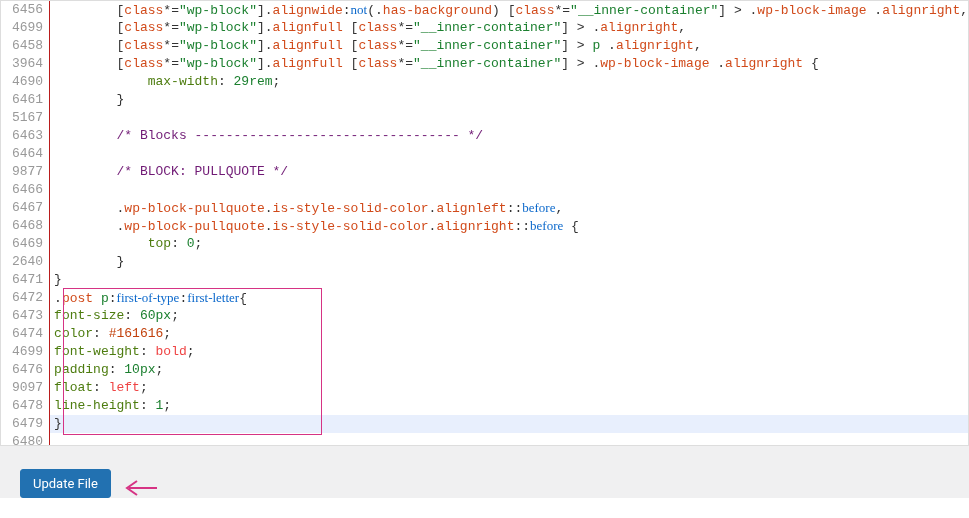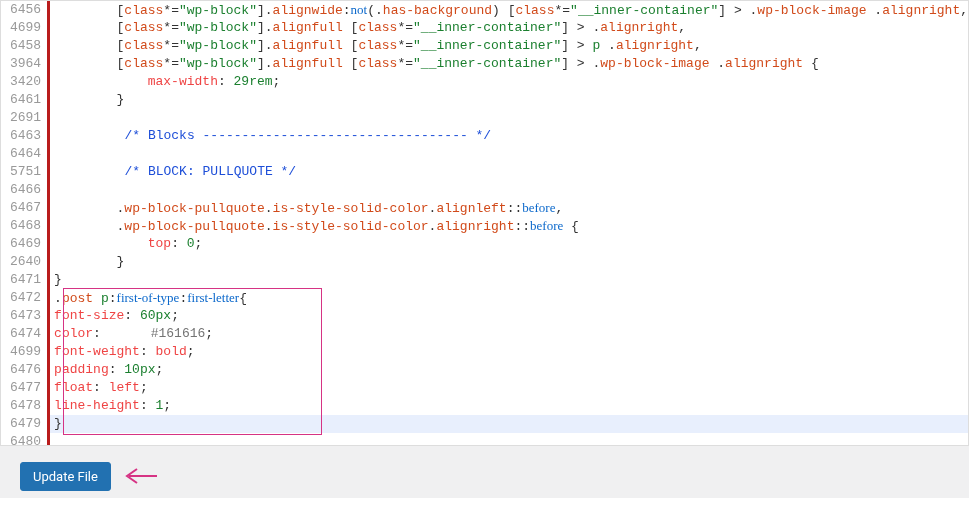"6456" .gutter { border-right: 3px solid #b91c1c -> 1px solid #b91c1c }
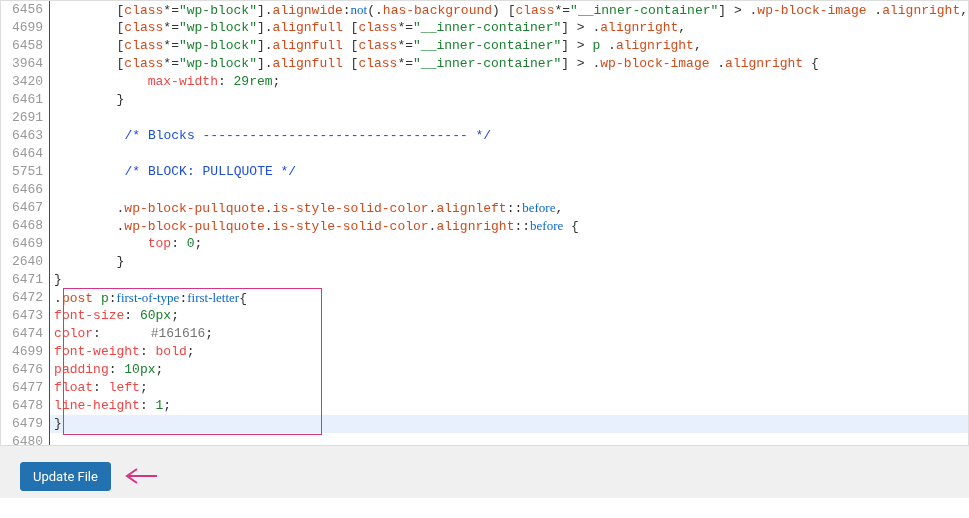"3420" div { text: 3420 -> 4690 }
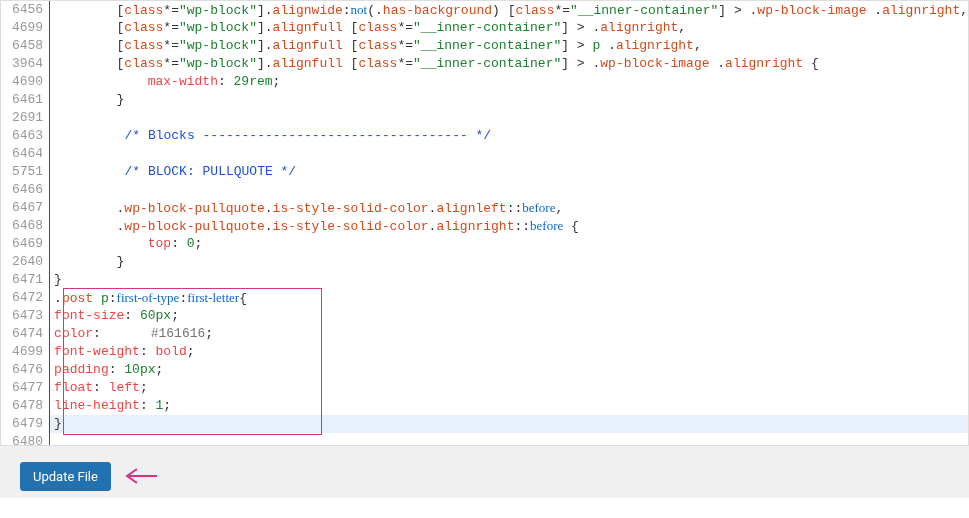"max-width" .t-class { color: #ef4444 -> #4d7c0f }
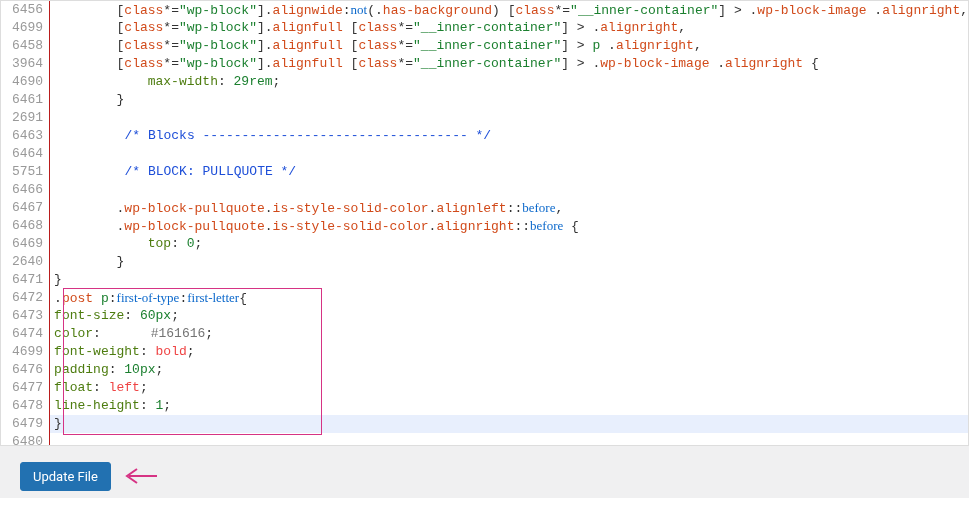"2691" div { text: 2691 -> 5167 }
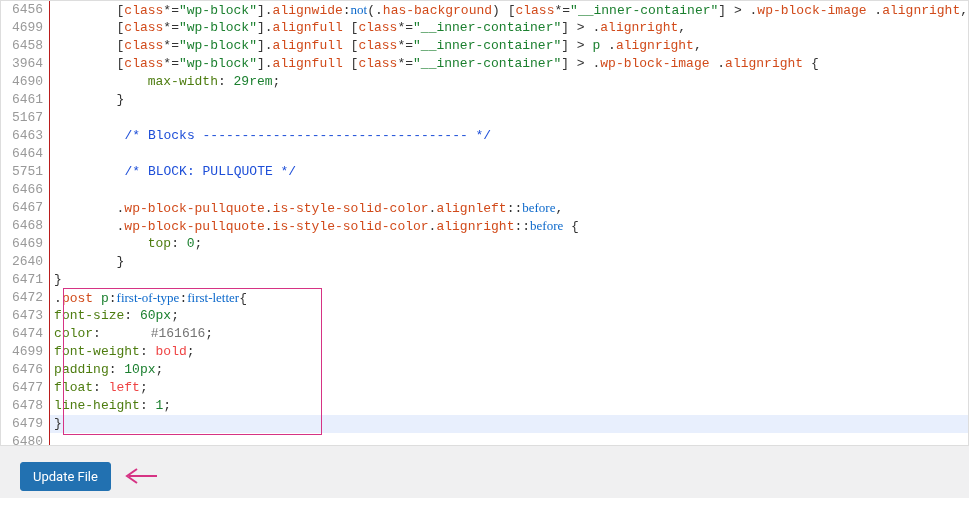"/* Blocks" .t-comment { color: #1d4ed8 -> #701a75; margin-left: 8px -> none }
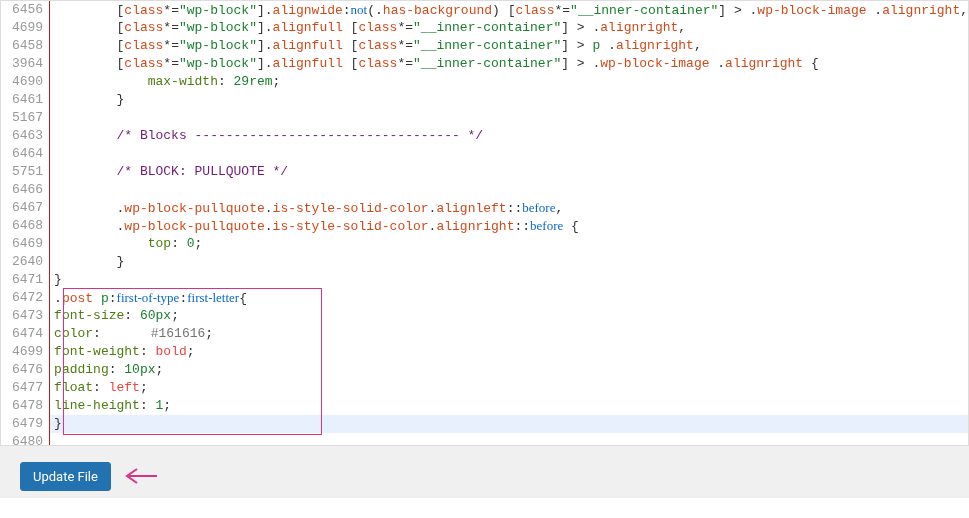"5751" div { text: 5751 -> 9877 }
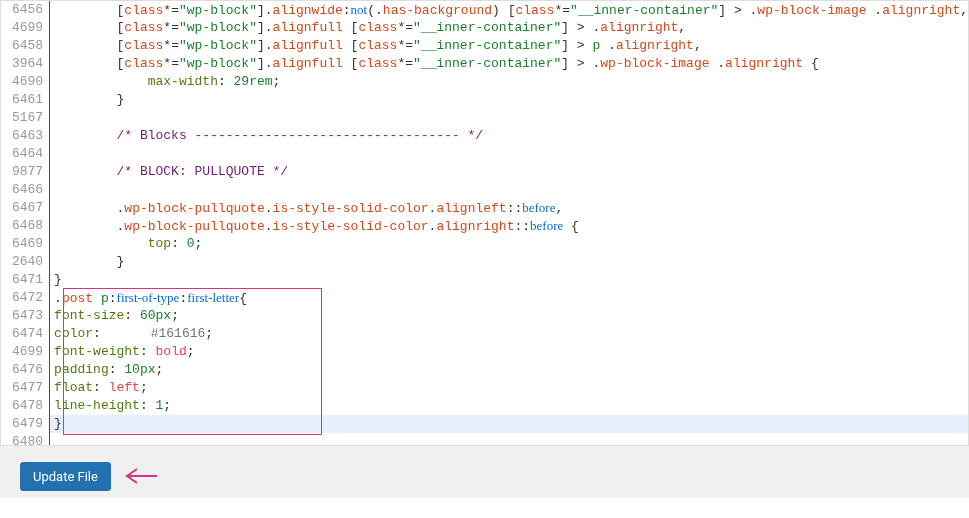"#161616" .t-hex { color: #737373 -> #c2410c; margin-left: 42px -> none }
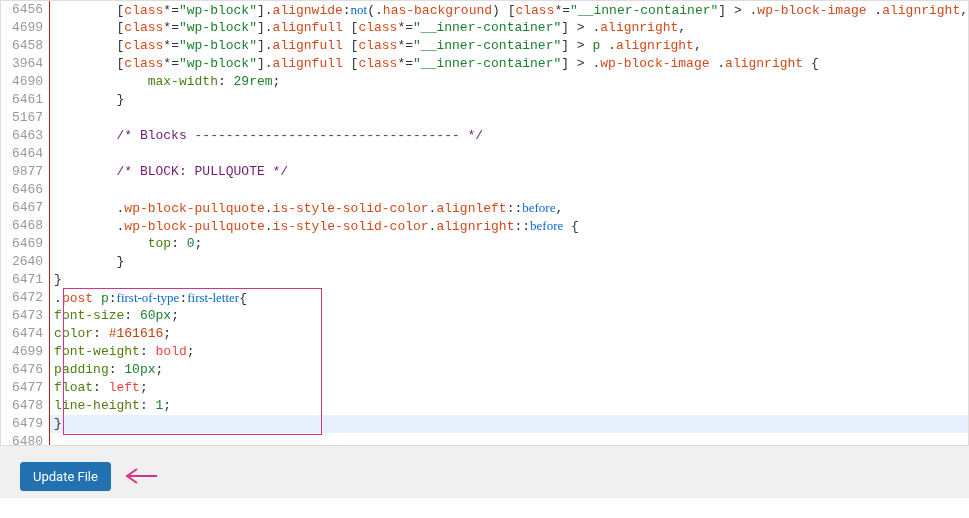"6477" div { text: 6477 -> 9097 }
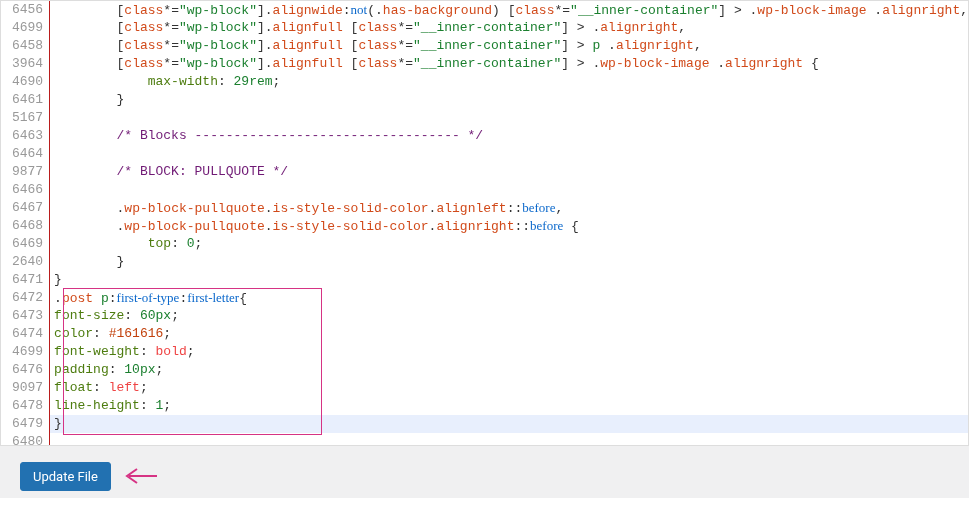"Update File" .footer { align-items: flex-start -> flex-end }
